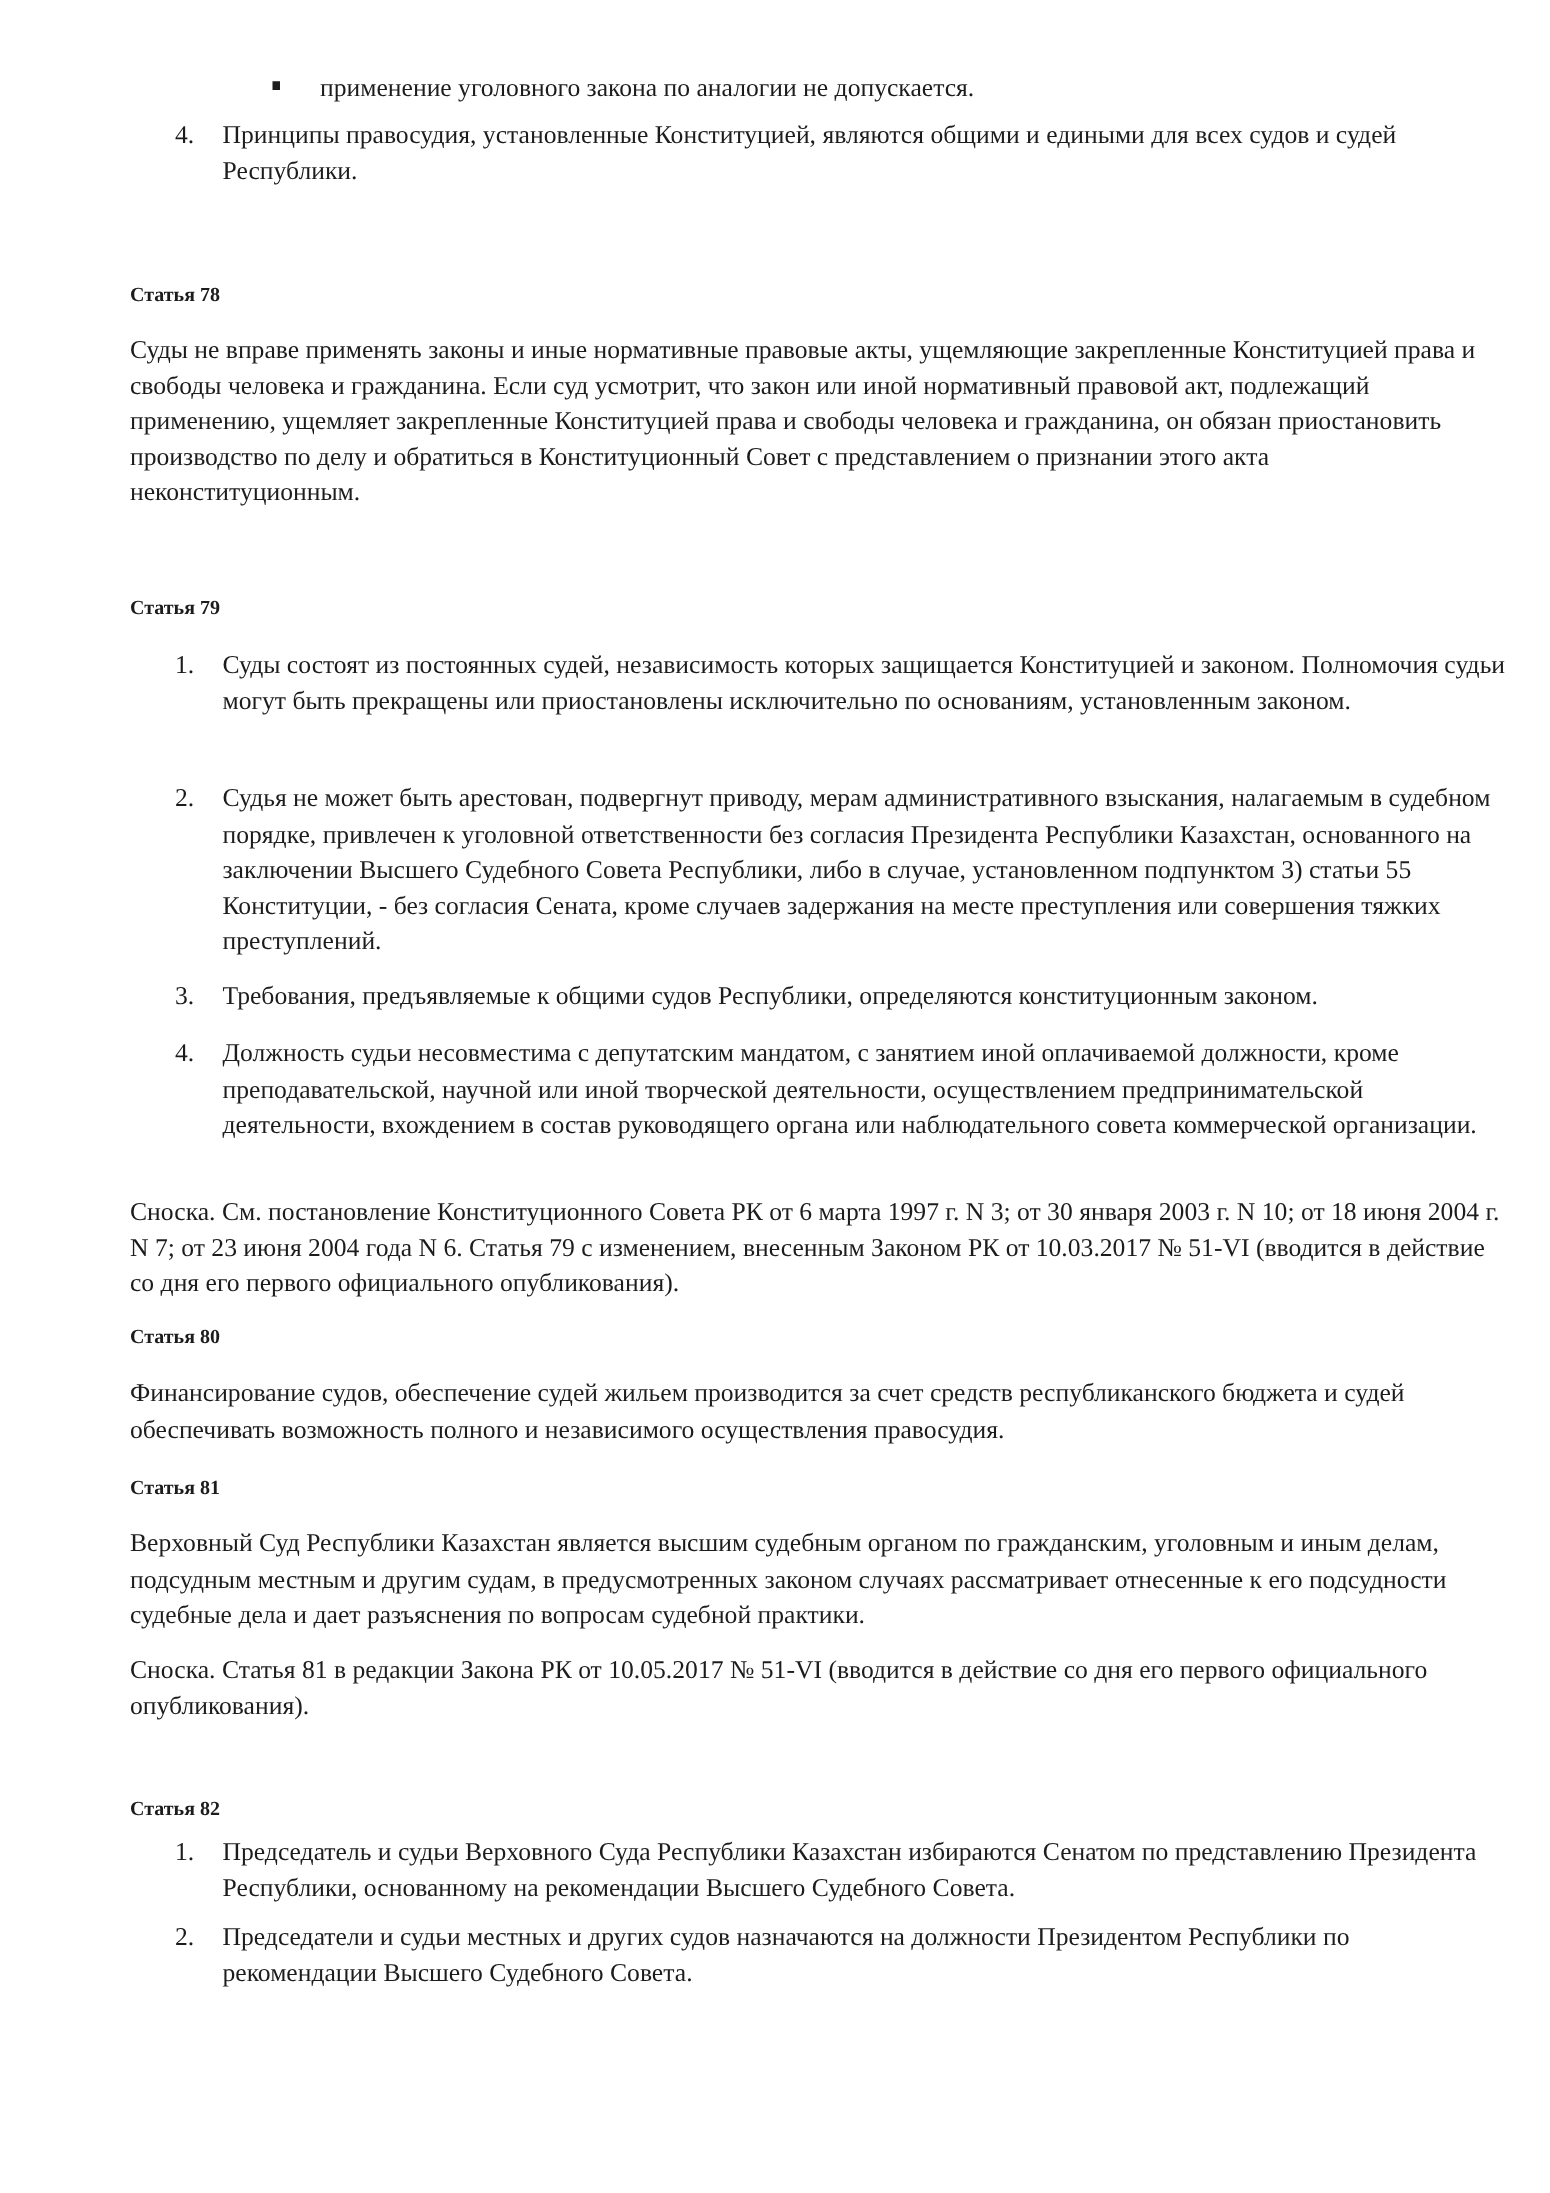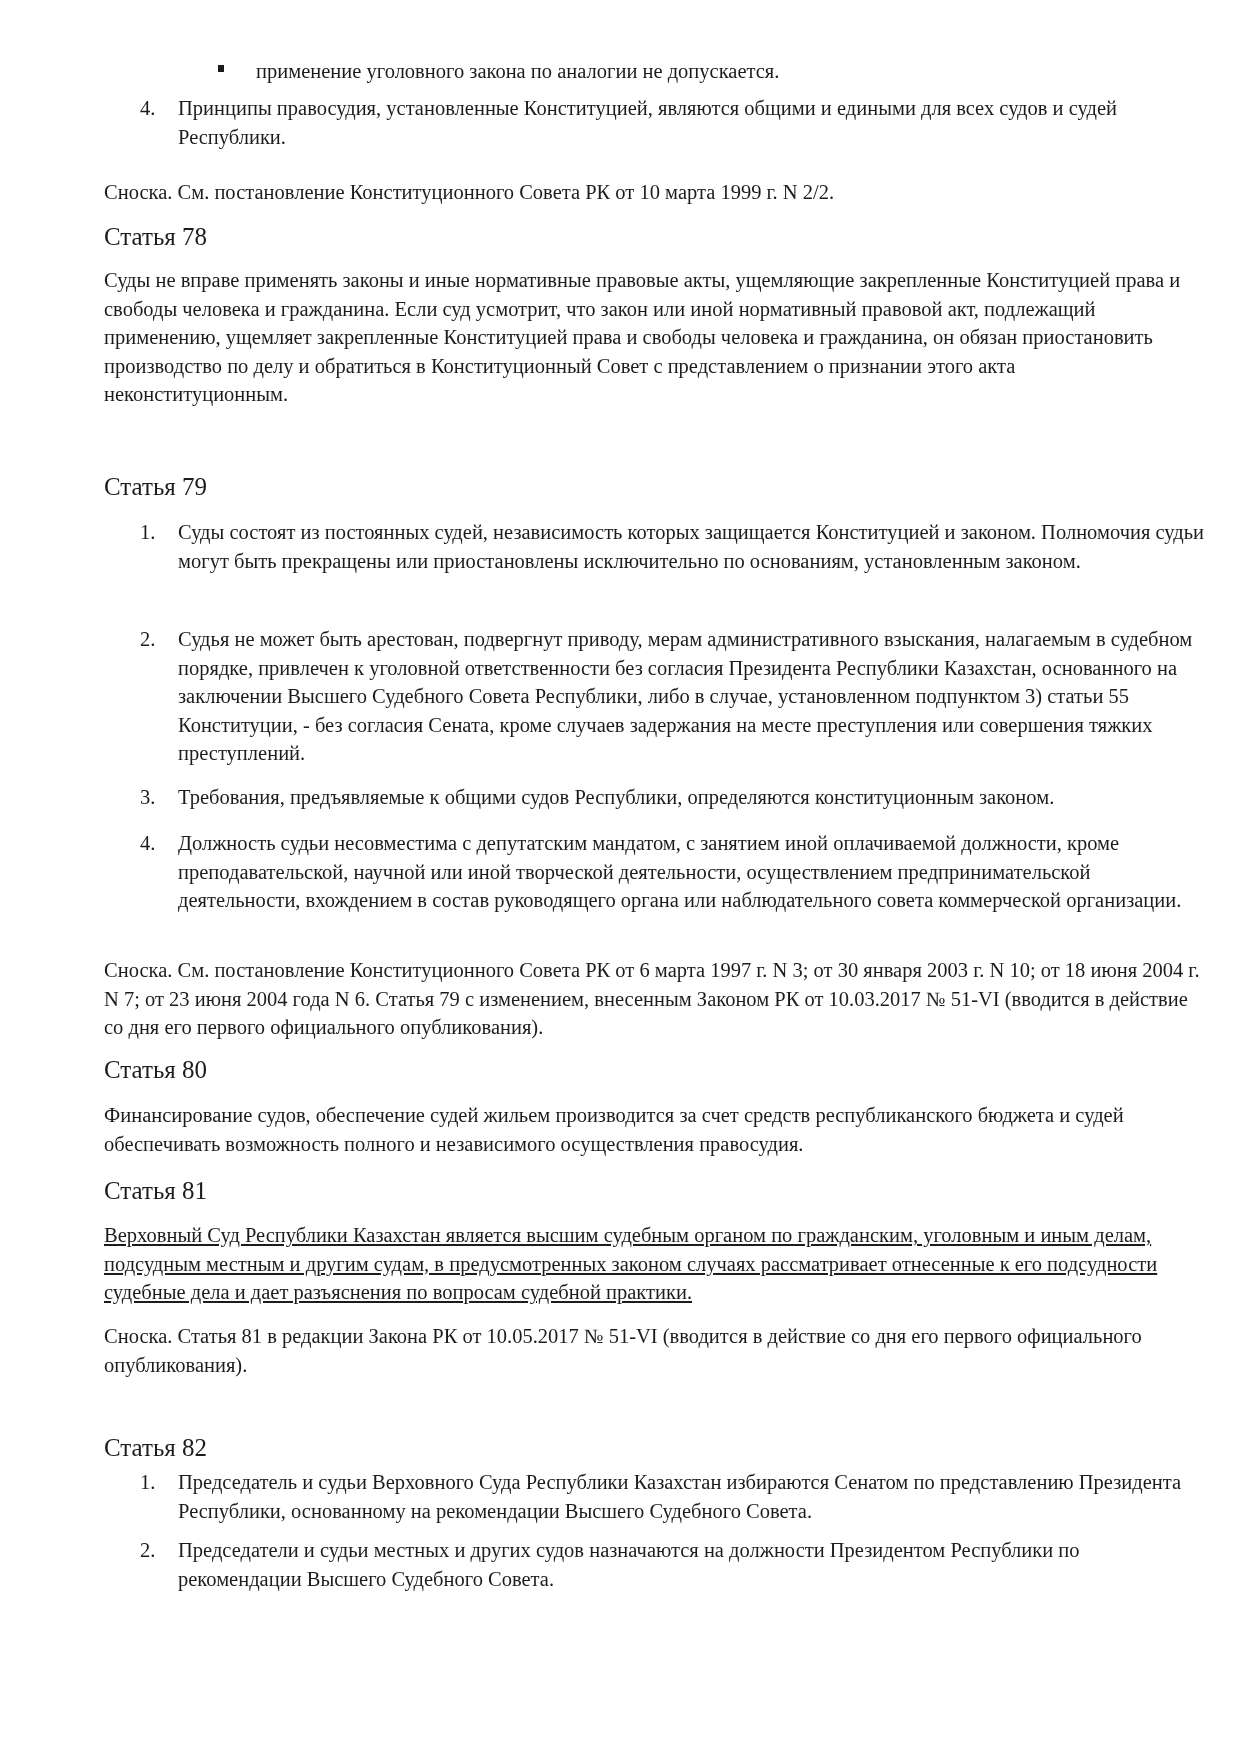"Сноска. См. постановление Конституционного Совета РК от 10" p.p { html: <p>Сноска. См. постановление Конституционного Совета РК от 10 марта 1999 г. N 2/2.</p> -> none }
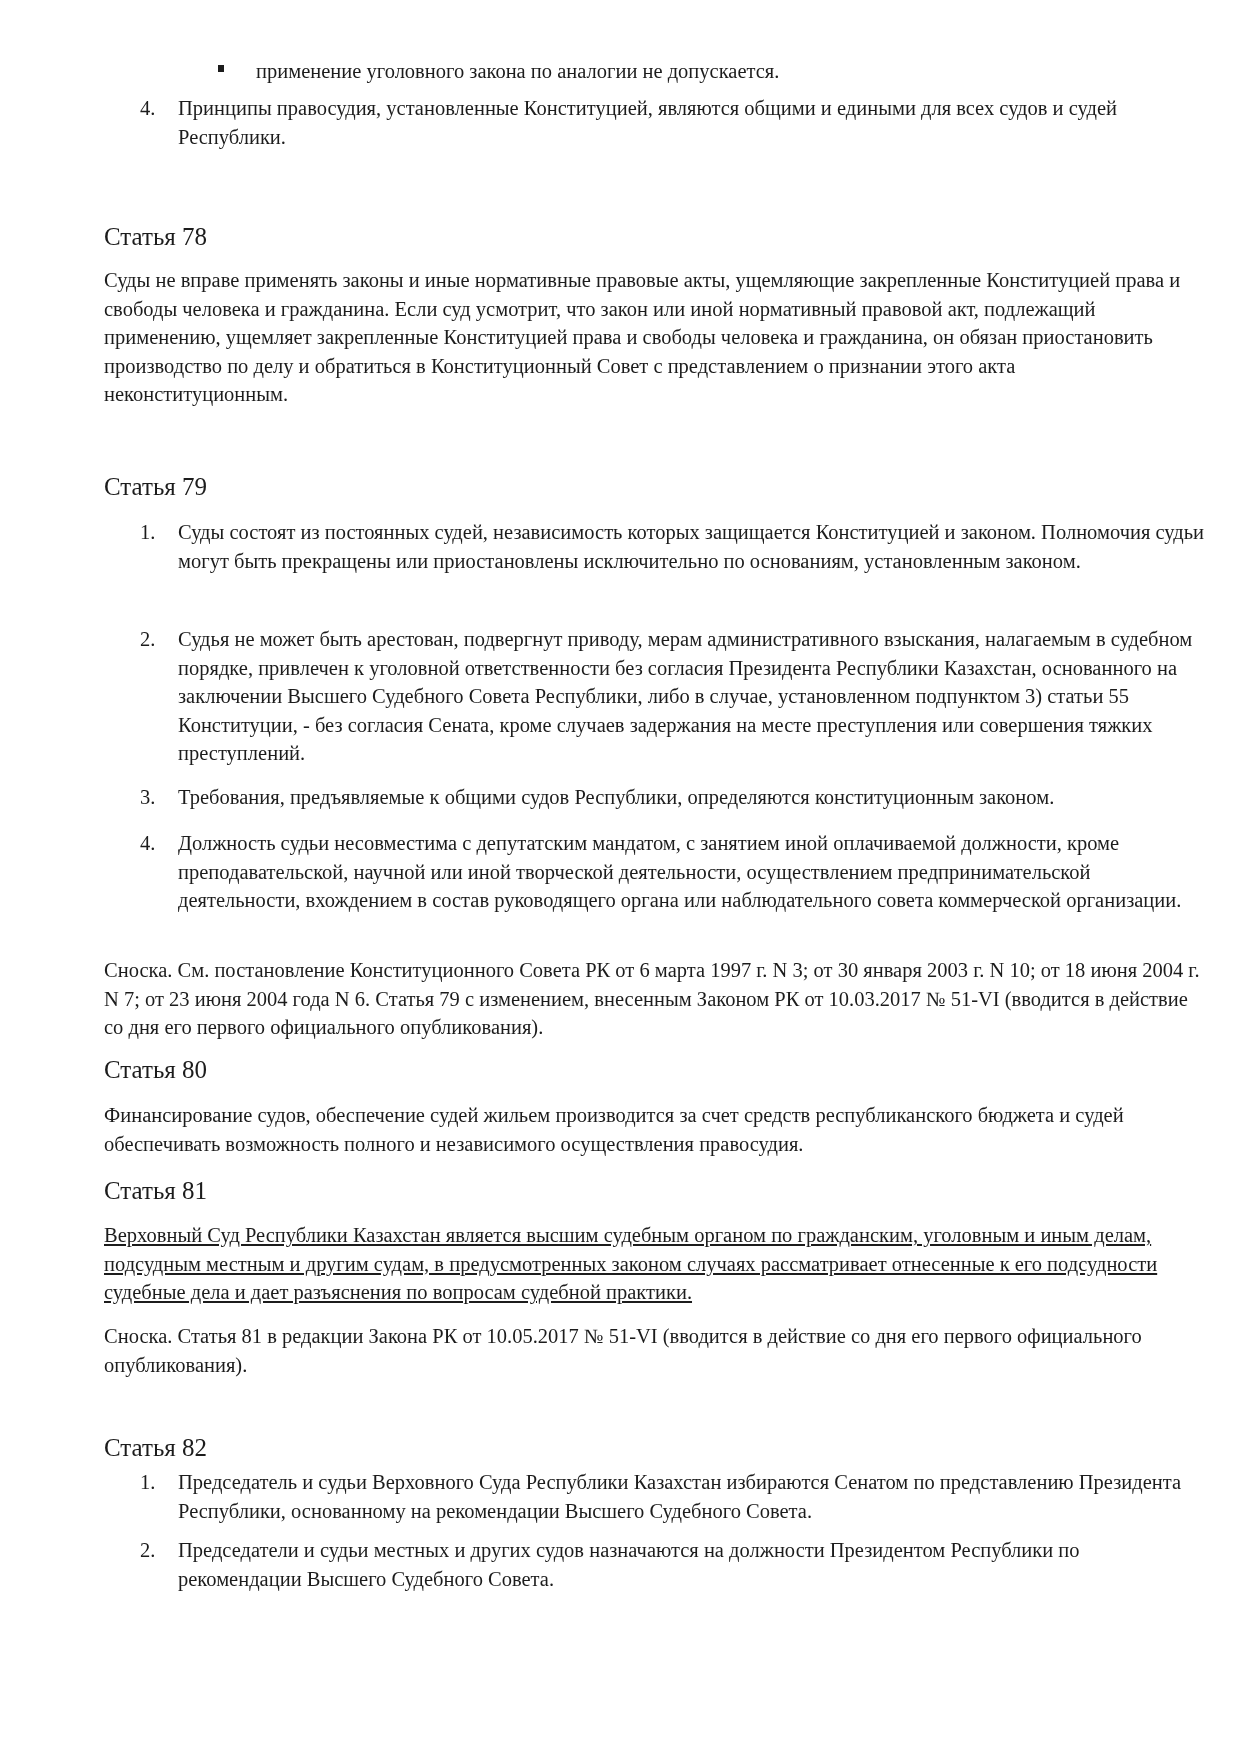"Статья 78" .h { font-size: 25px -> 16px; font-weight: normal -> bold }
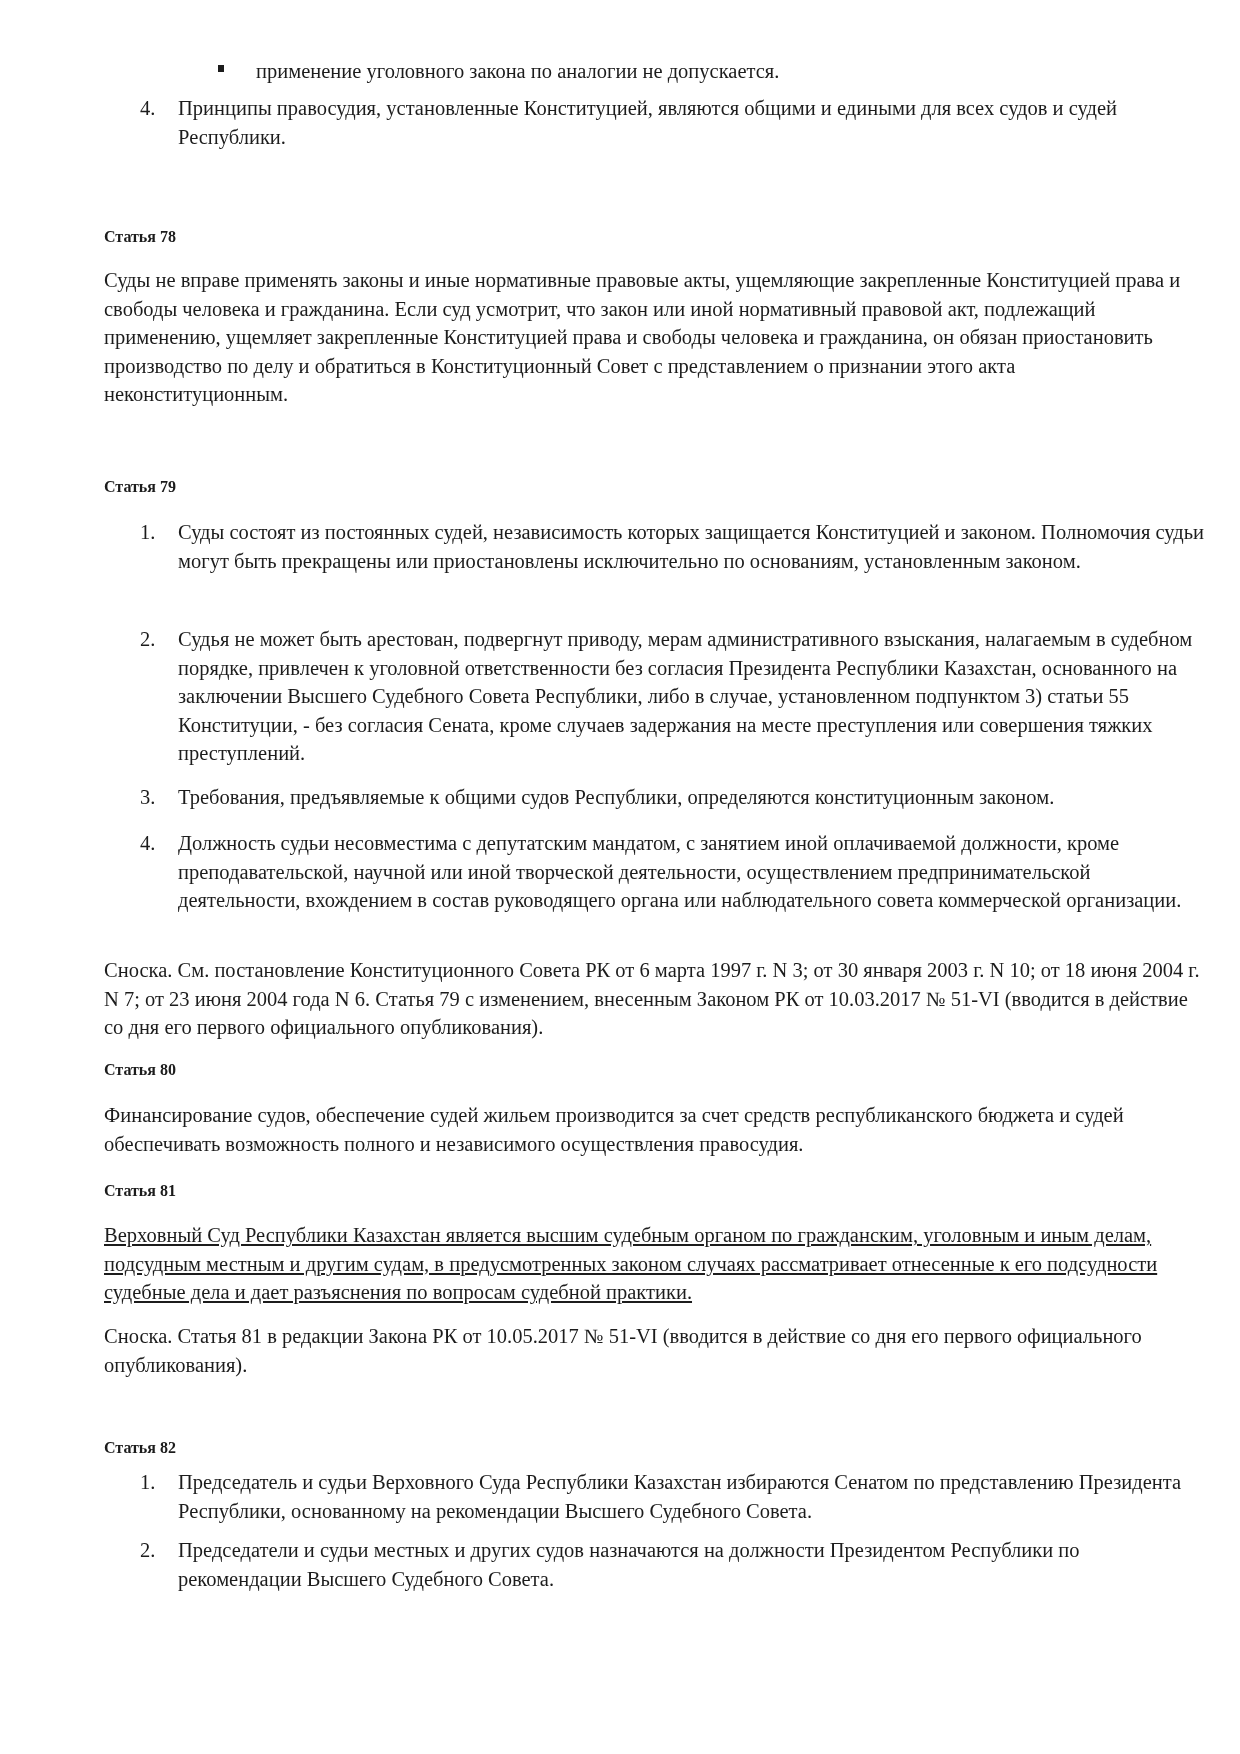"Верховный Суд Республики Казахстан" p.p { text-decoration: underline -> none }
